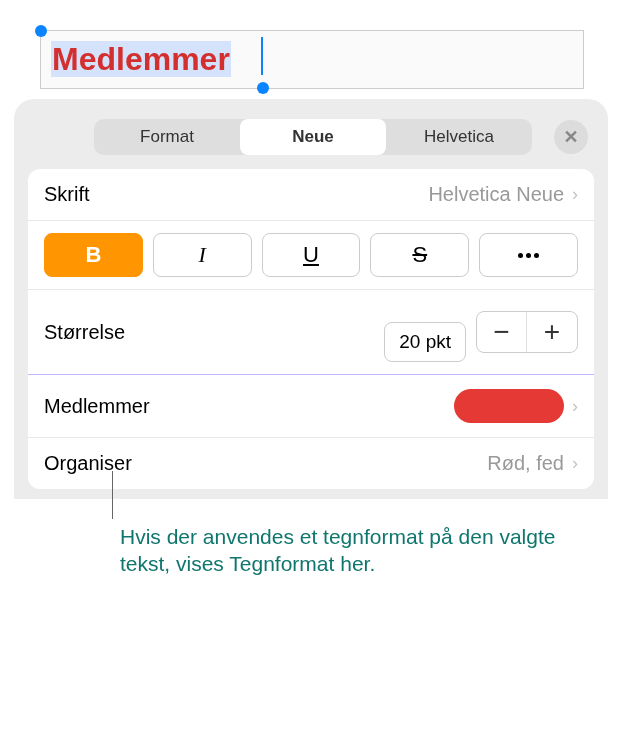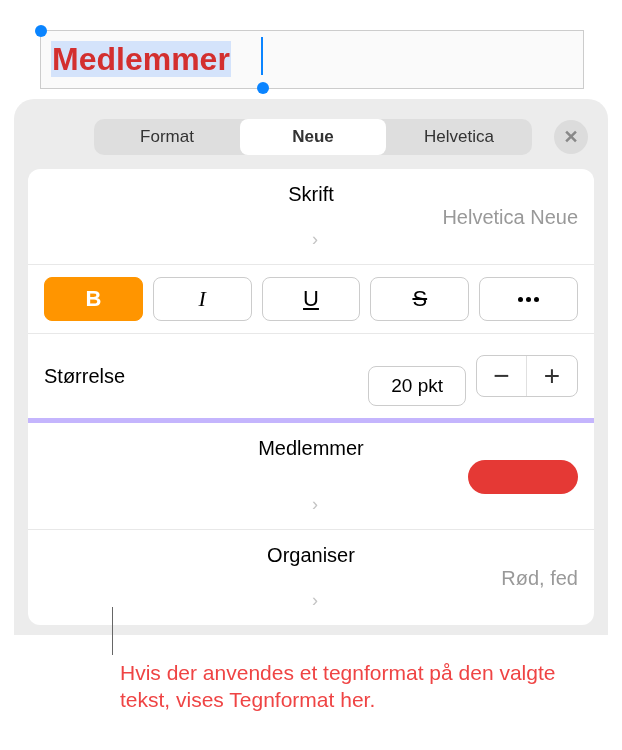"Skrift" .row { flex-direction: column -> none }
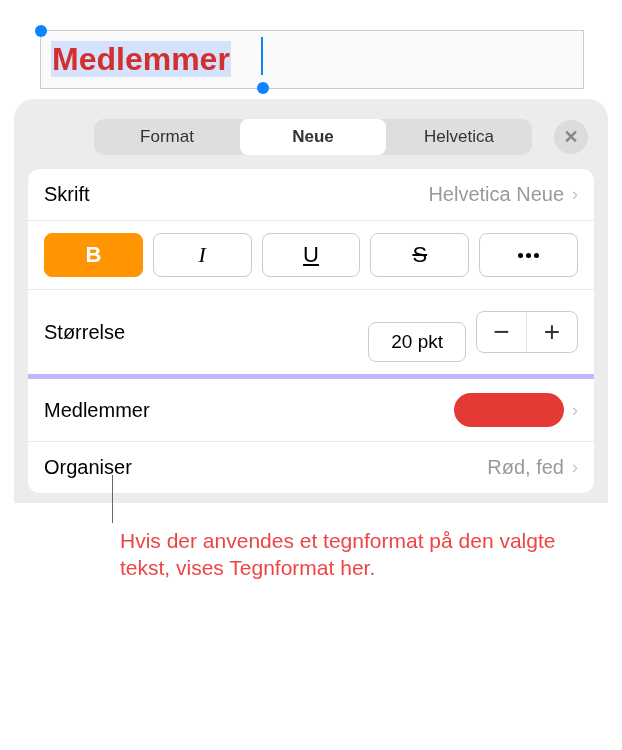"Størrelse" .size-row { border-bottom: 5px solid #c4b5fd -> 1px solid #c4b5fd }
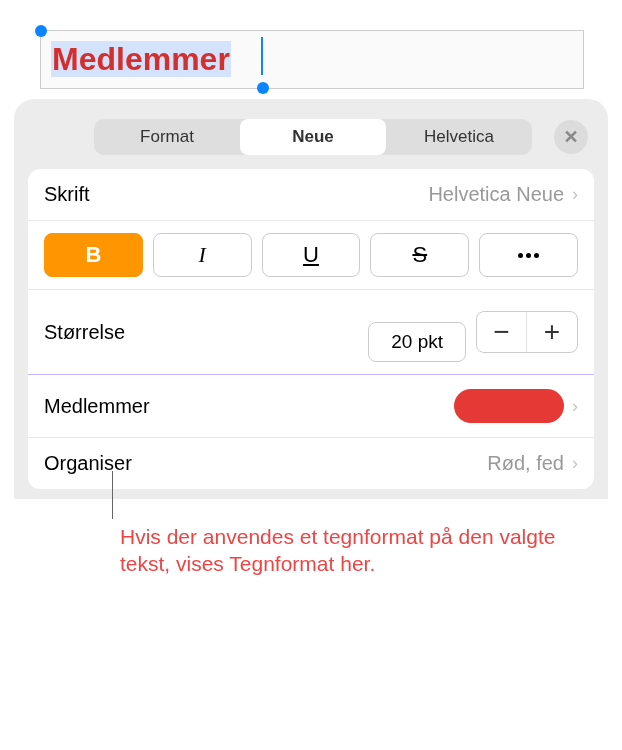"20 pkt" .size-val { padding: 8px 22px -> 8px 14px }
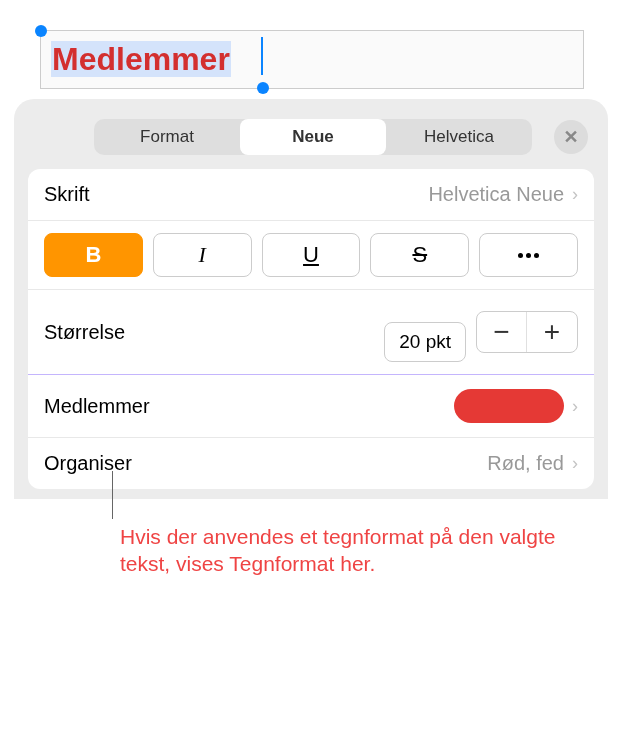"Hvis der anvendes et tegnformat" .callout-text { color: #ef4444 -> #0f766e }
